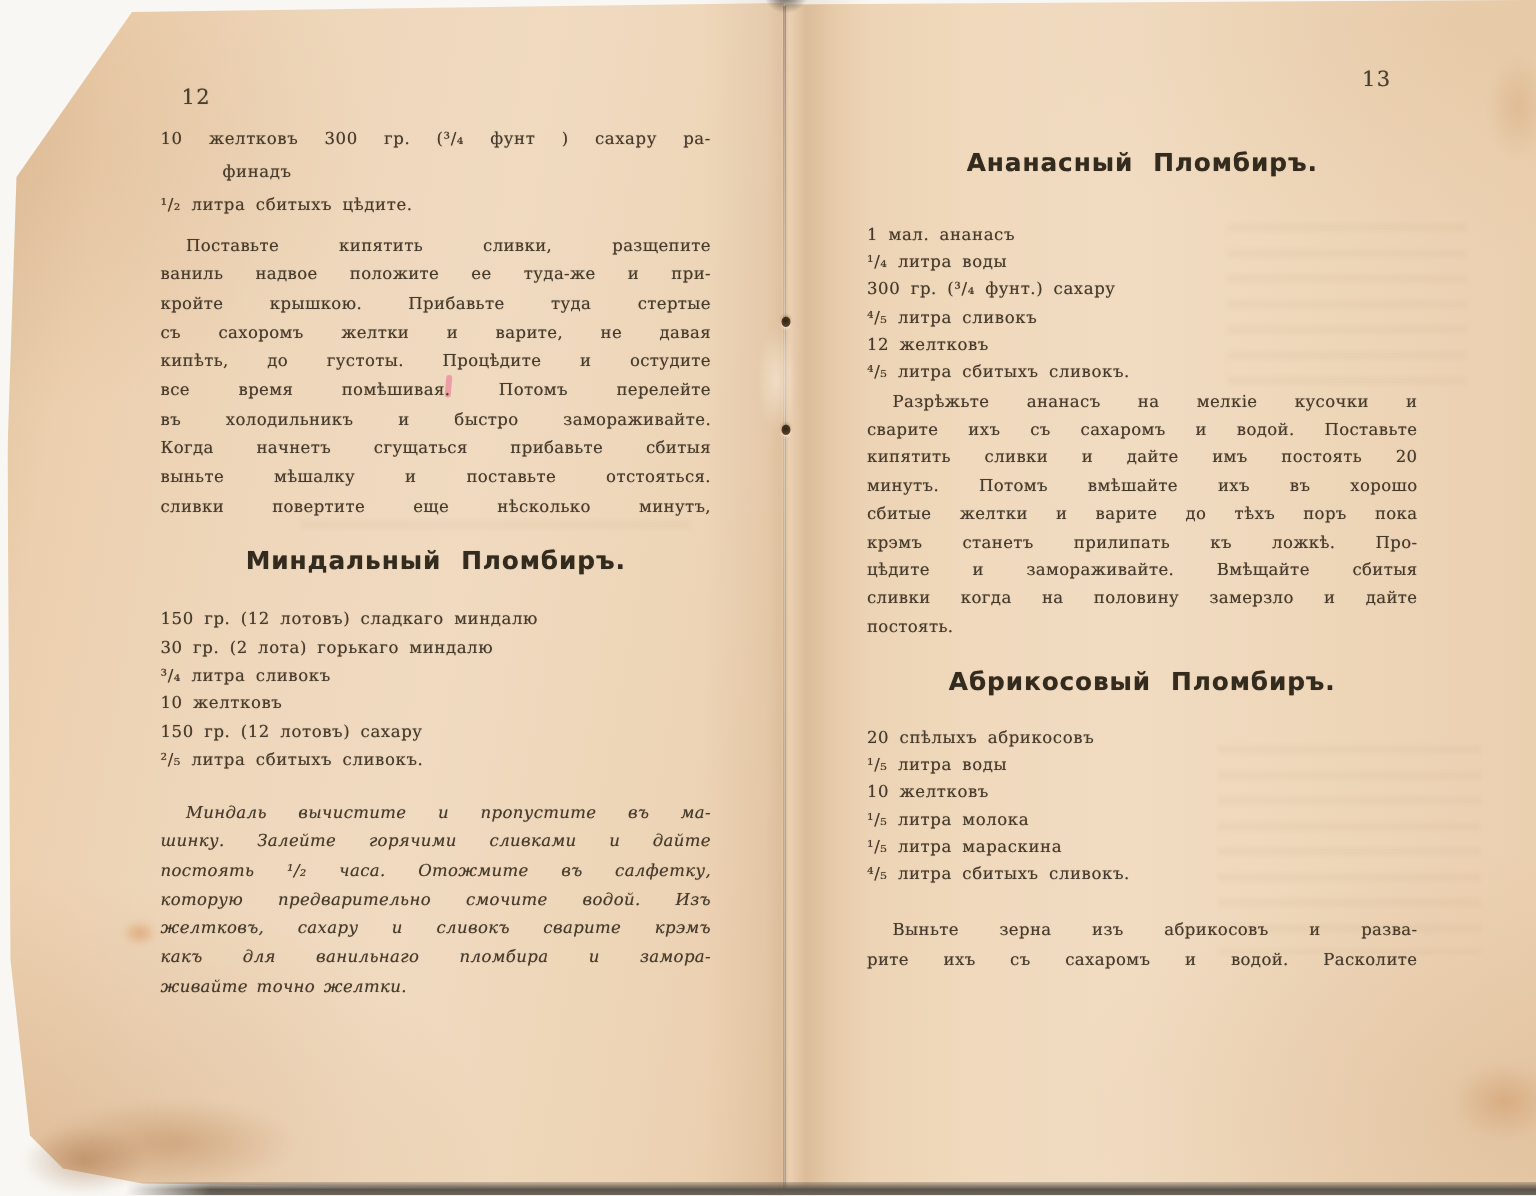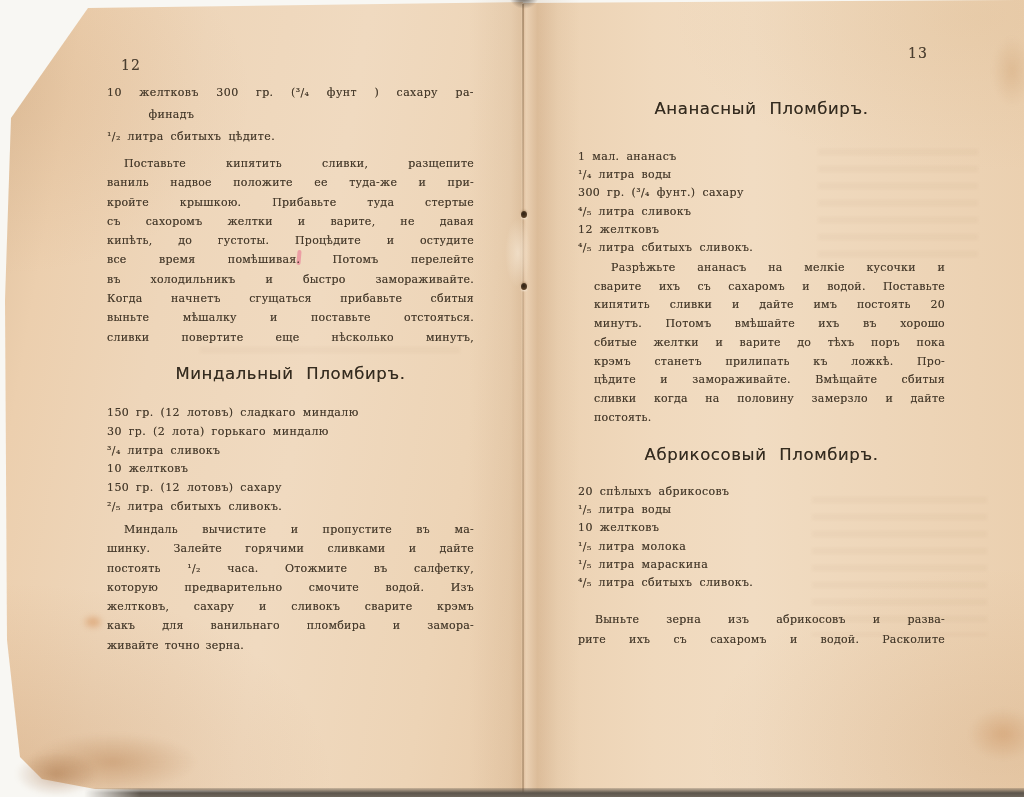"Ананасный Пломбиръ." .heading { font-weight: normal -> bold }
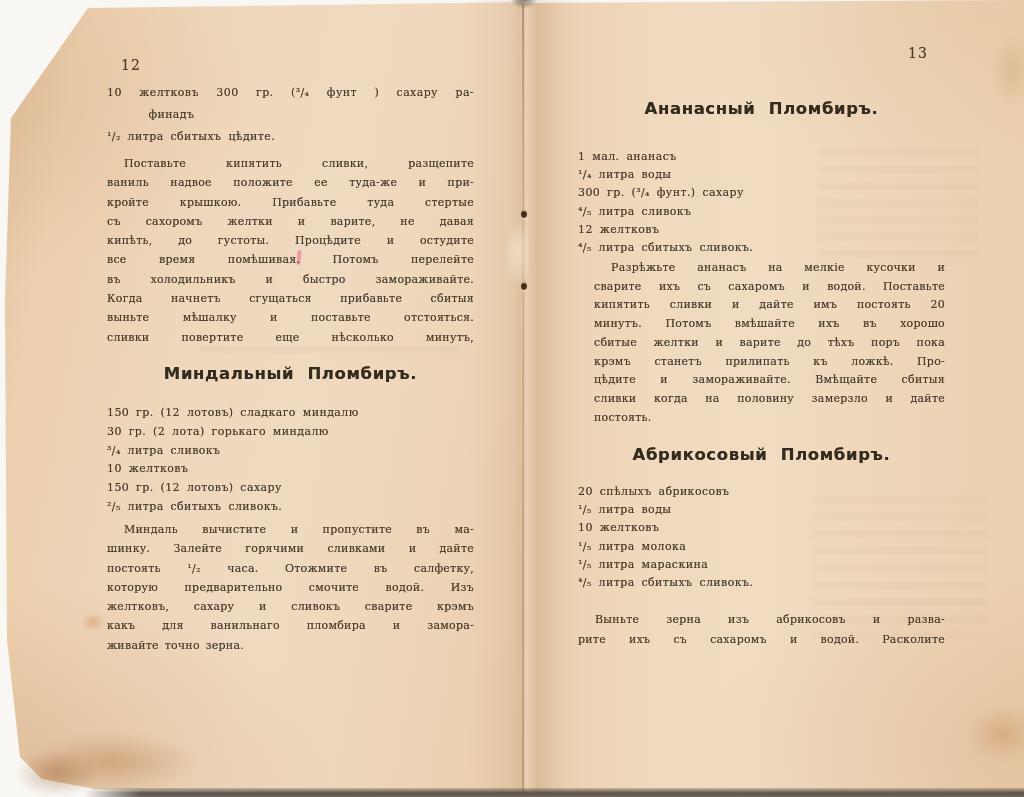"Разрѣжьте ананасъ на мелкіе кусочки" #r-b2 .line { margin-left: 16px -> none }
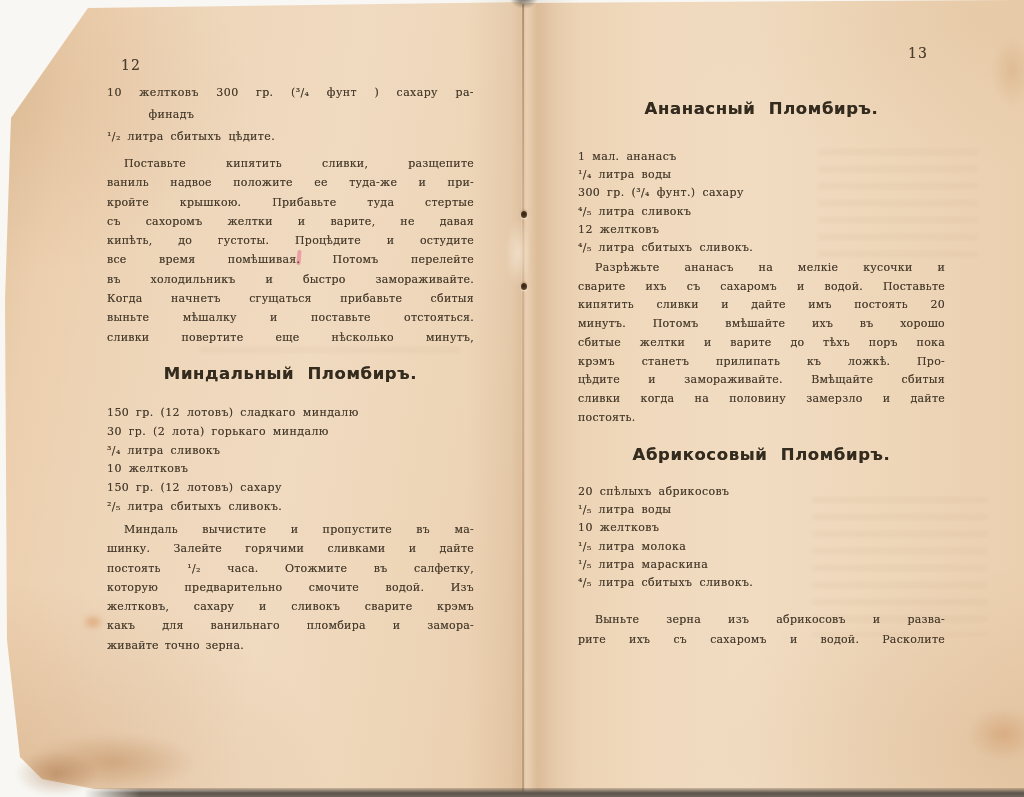"Миндаль вычистите и пропустите въ" #l-b4 { font-style: none -> italic; top: 520px -> 532px }
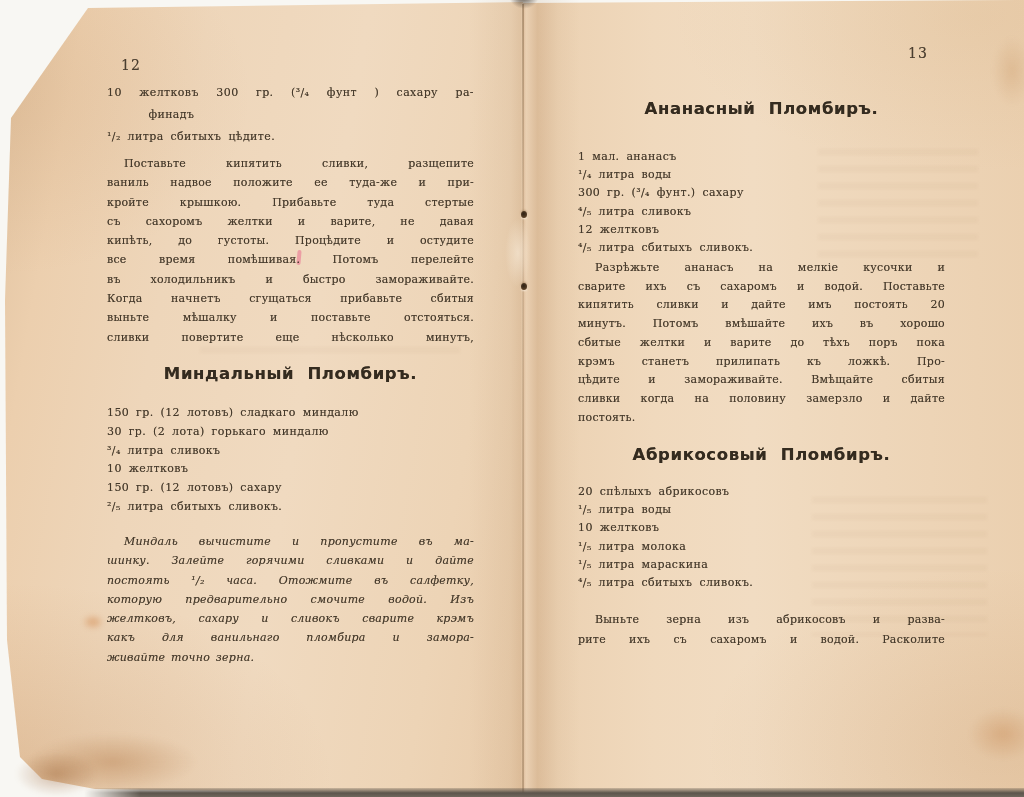"живайте точно зерна." div.line { text: зерна -> желтки }
